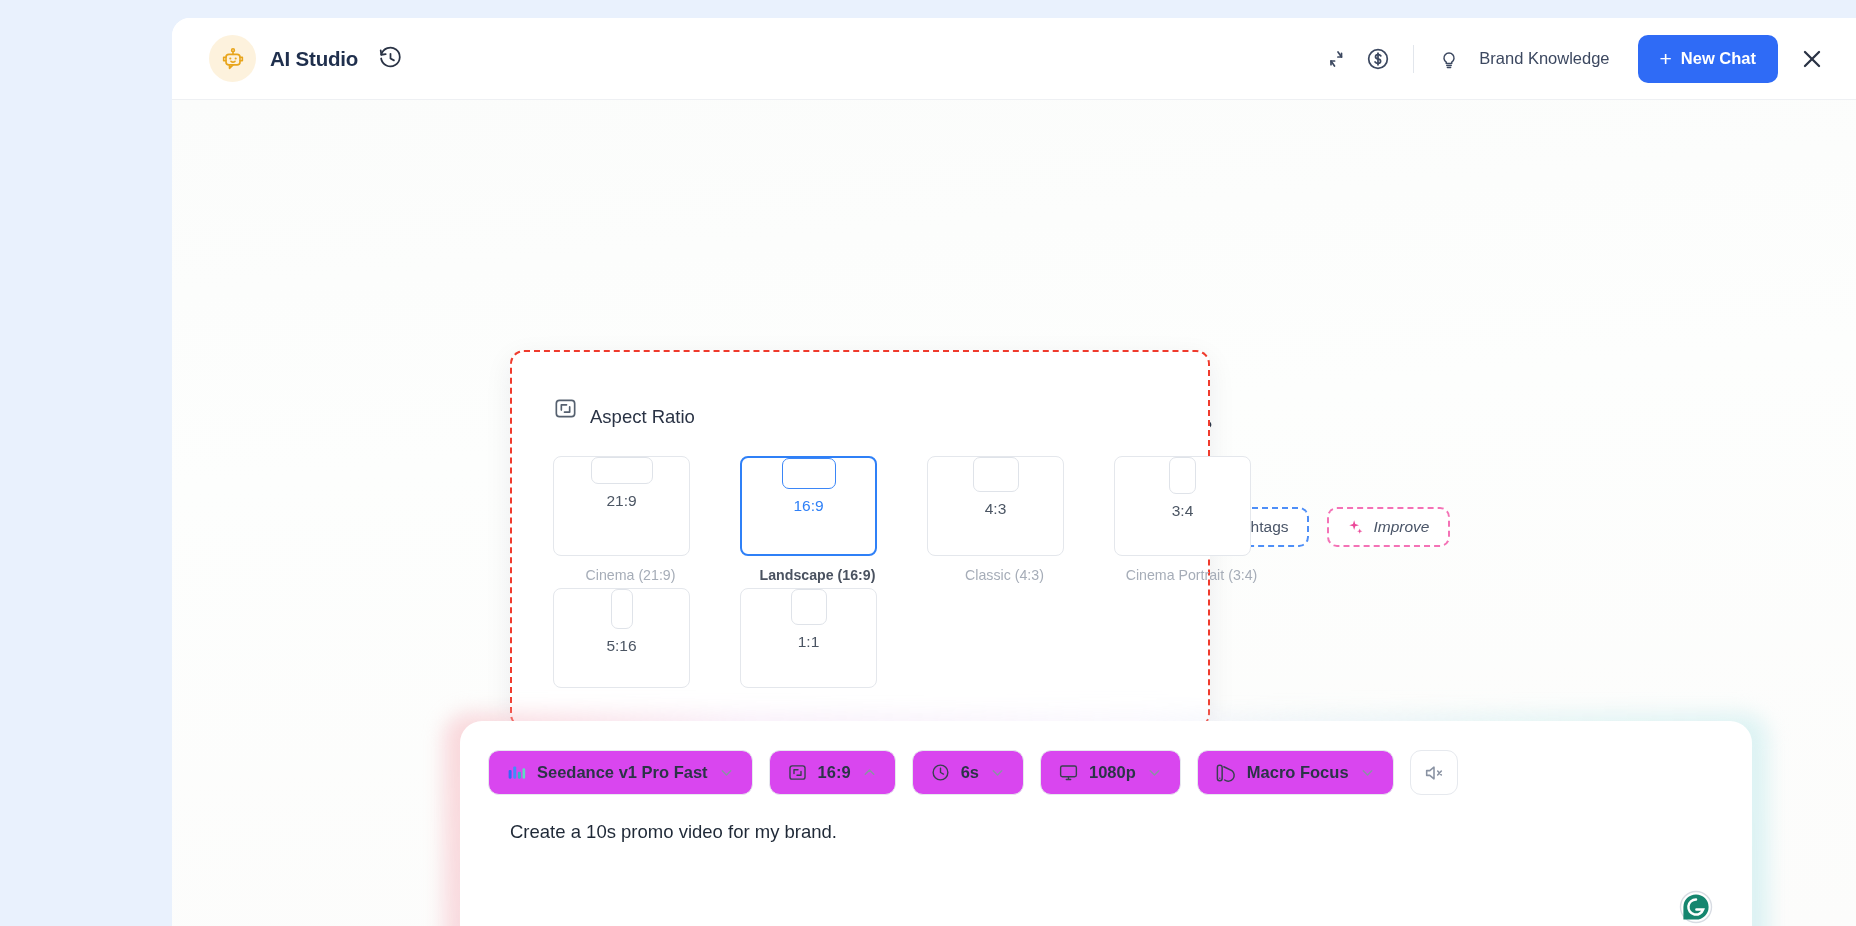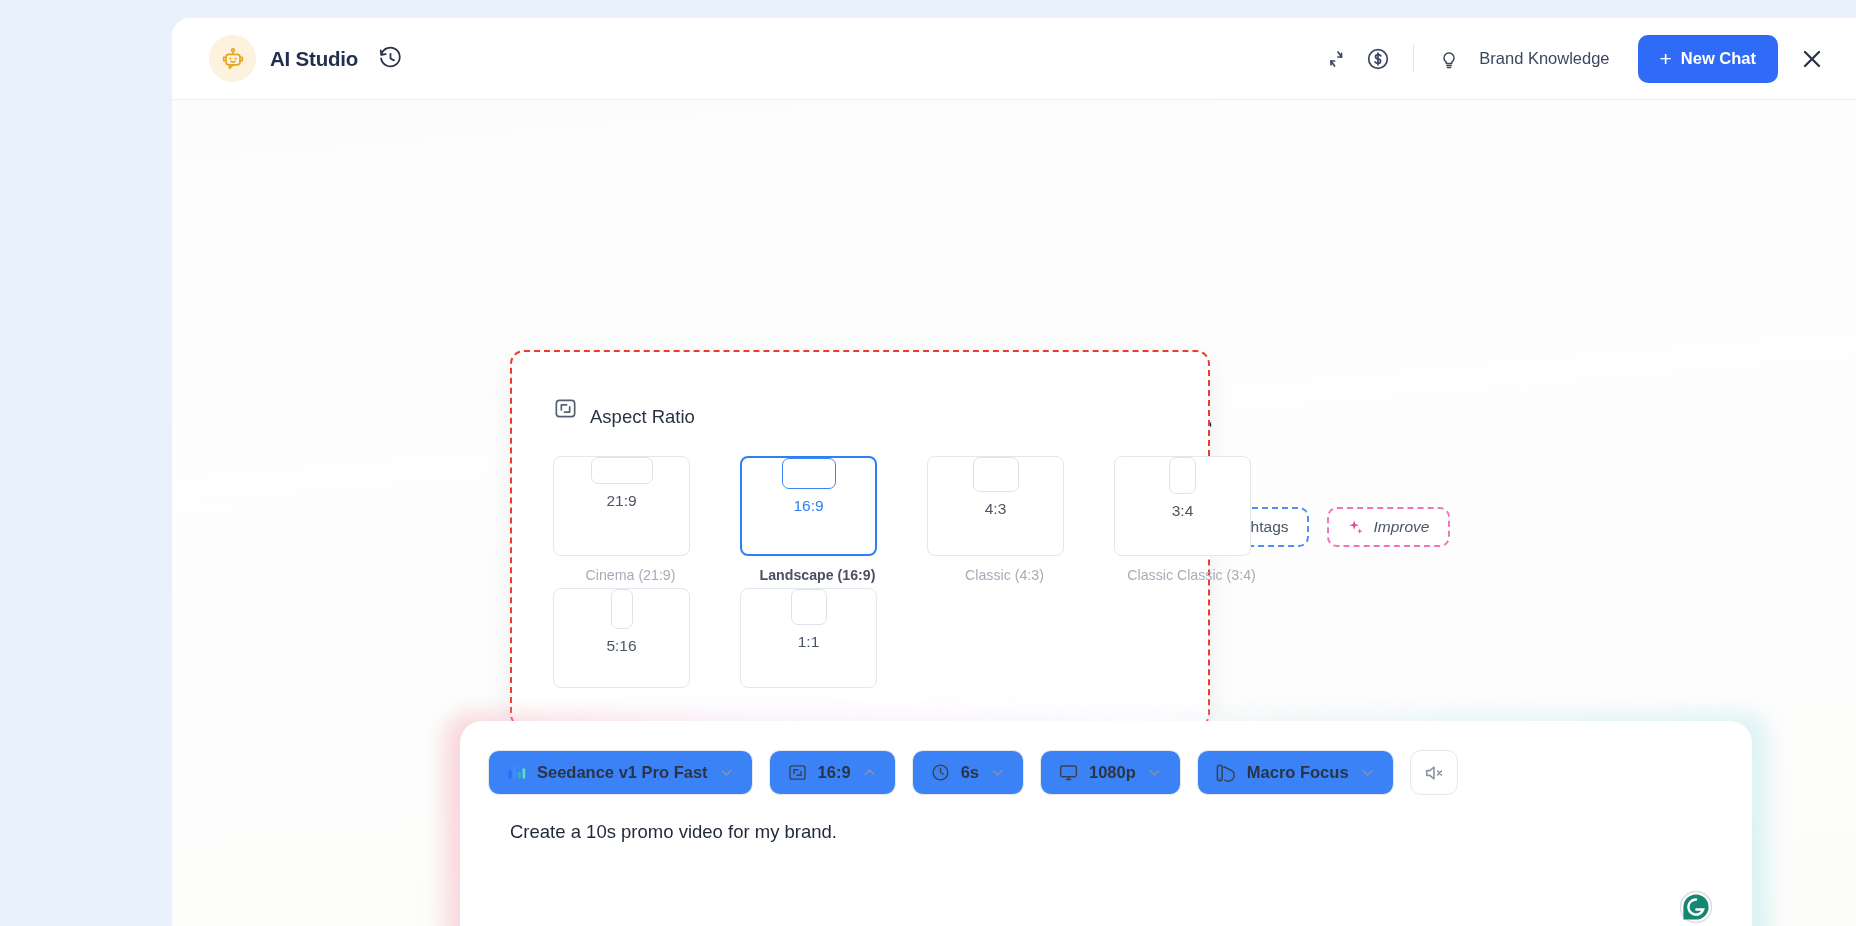"Classic Classic (3:4)" div.ratio-caption { text: Classic Classic -> Cinema Portrait }
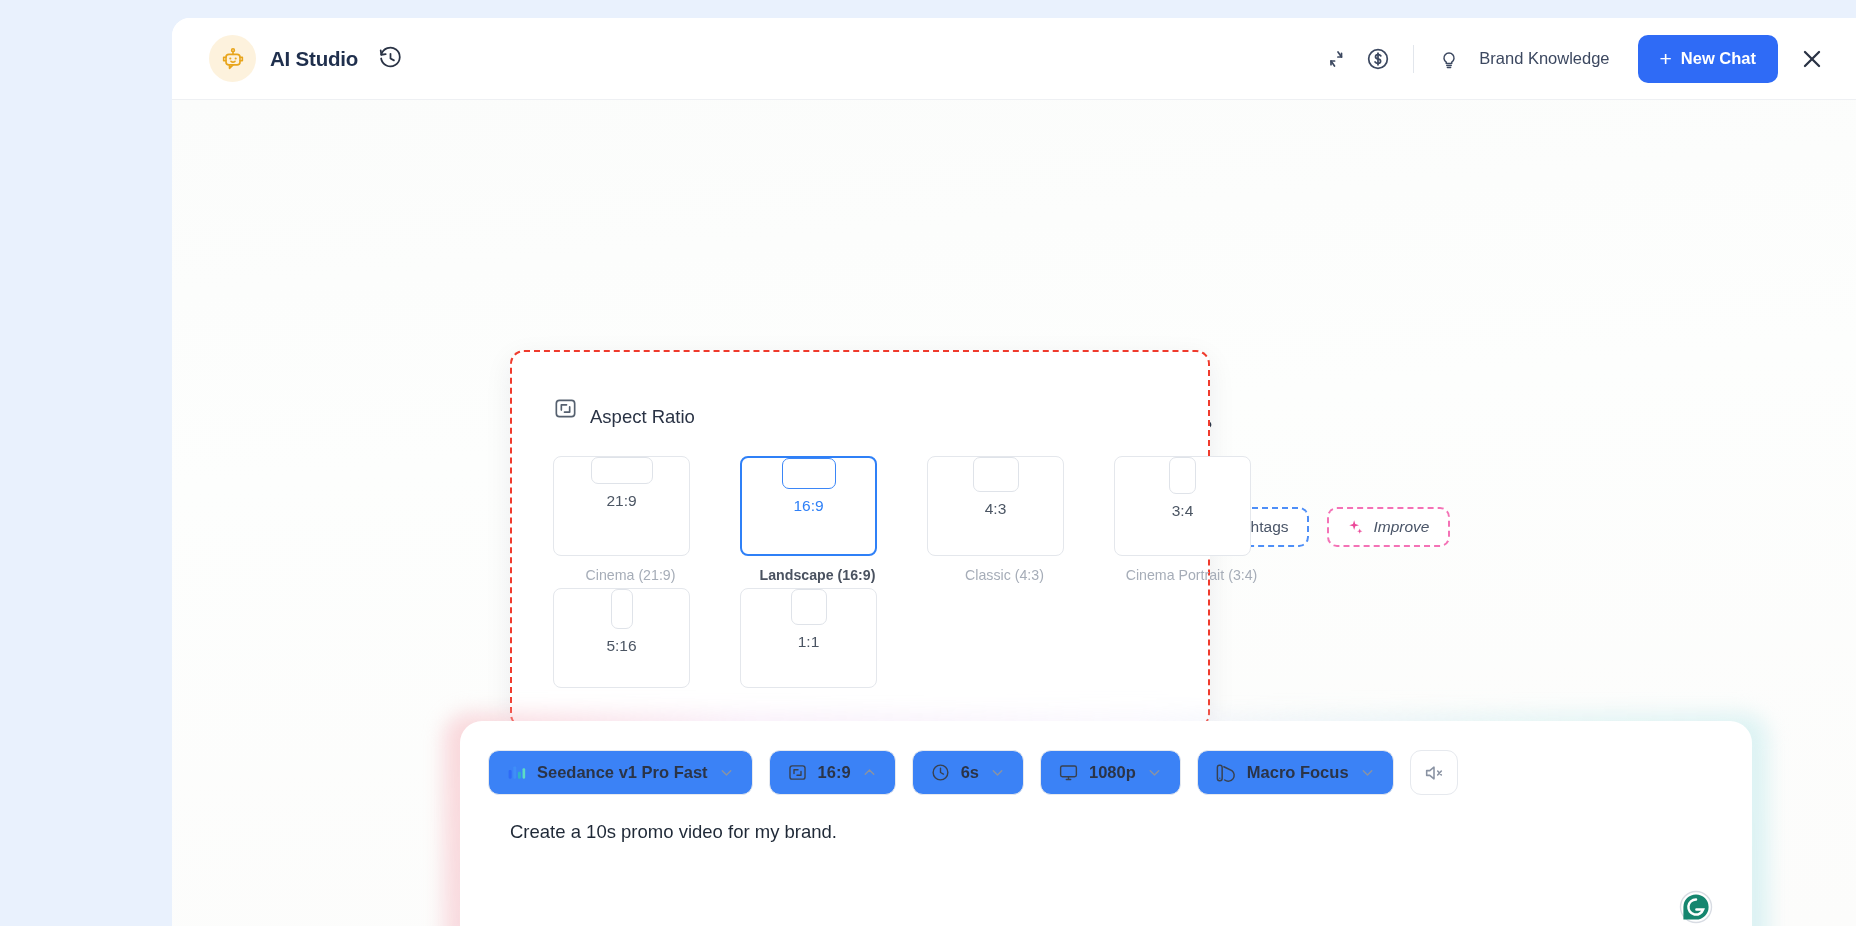"Seedance v1 Pro Fast" .chip { background: #3b82f6 -> #d946ef }
